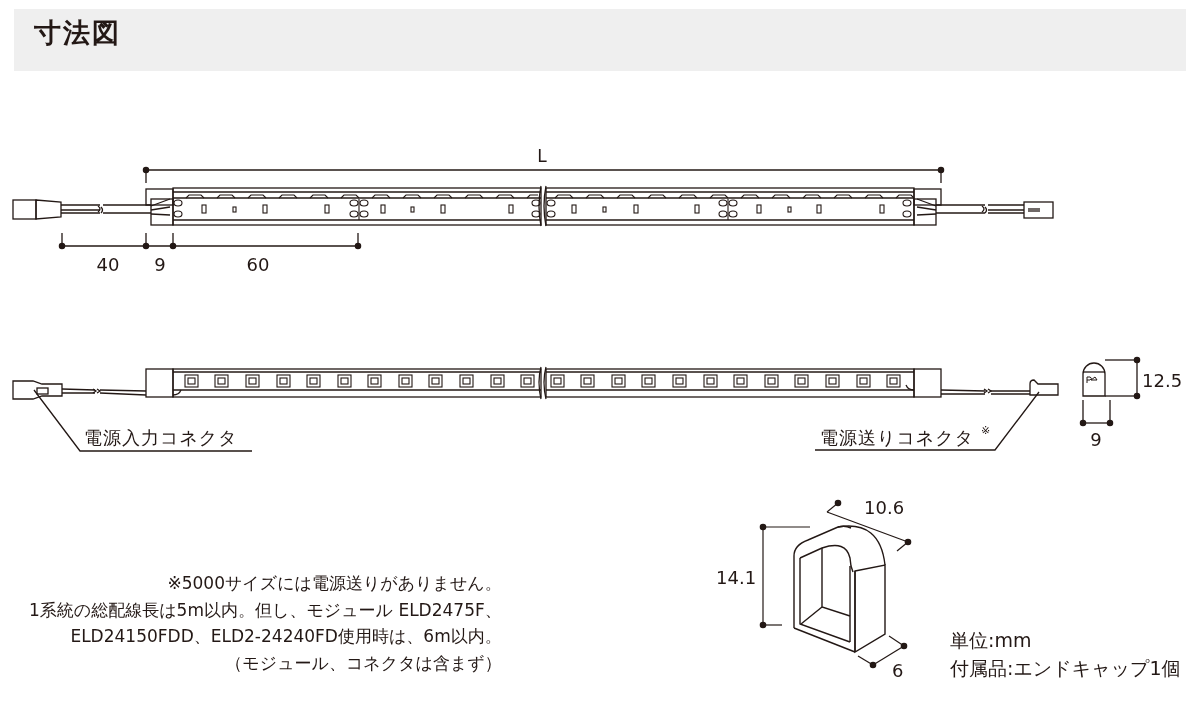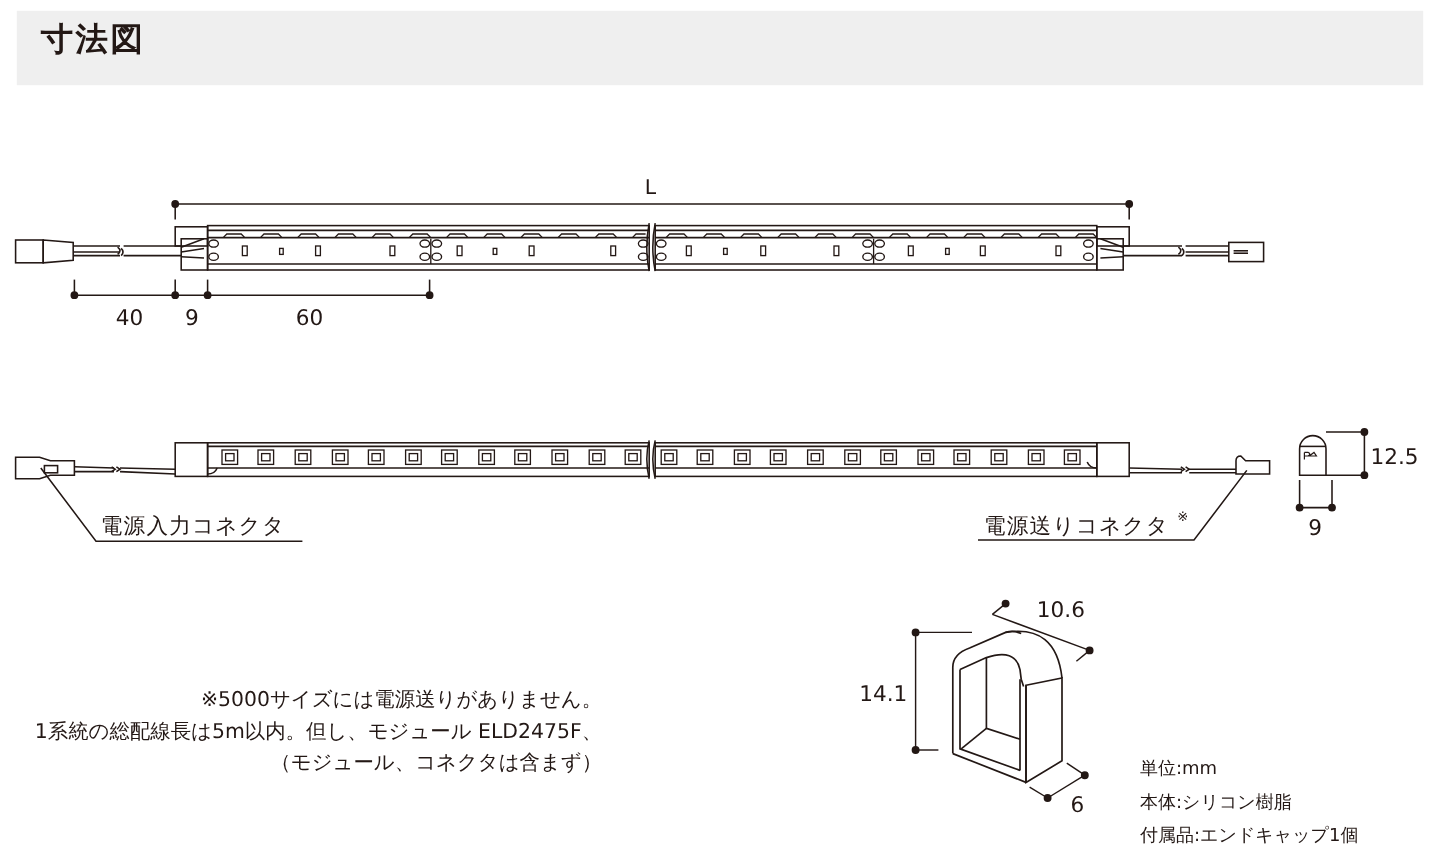"ELD24150FDD、ELD2-24240FD使用時は、6m以内。" div { html: none -> <div>ELD24150FDD、ELD2-24240FD使用時は、6m以内。</div> }
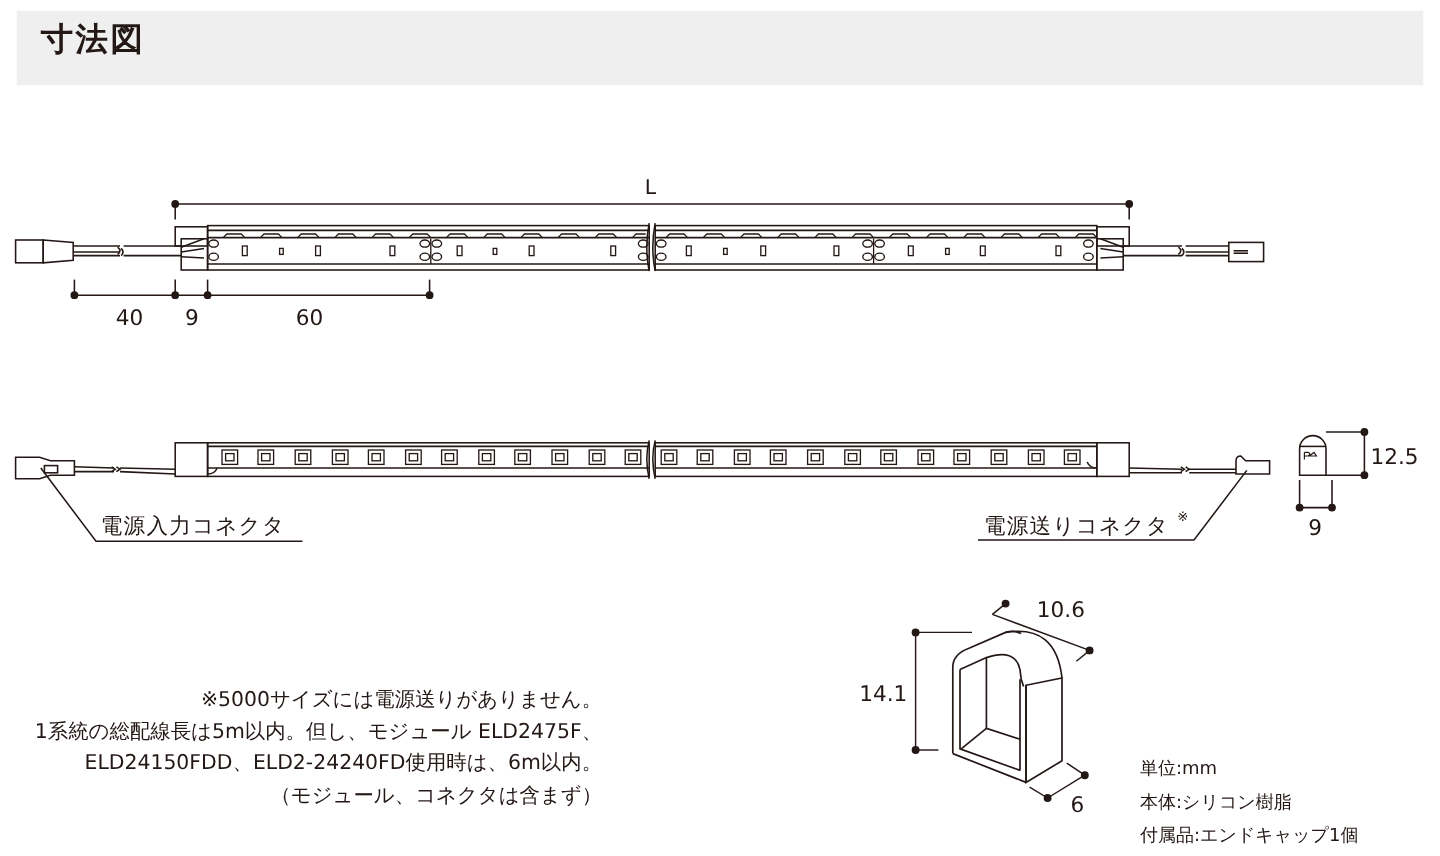"単位:mm" .spec { font-size: 15px -> 19px }
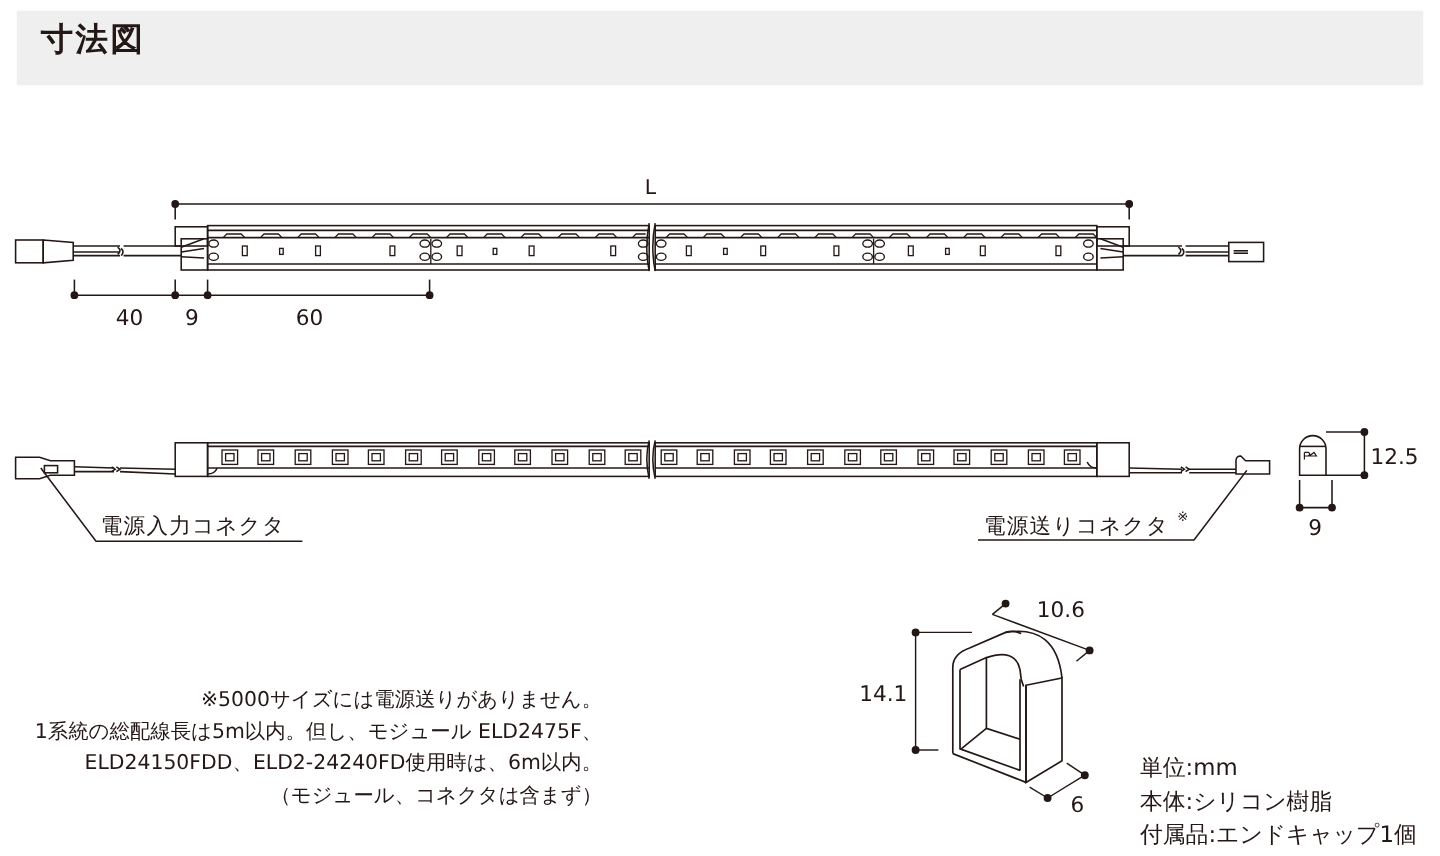"本体:シリコン樹脂" div { html: <div>本体:シリコン樹脂</div> -> none }
